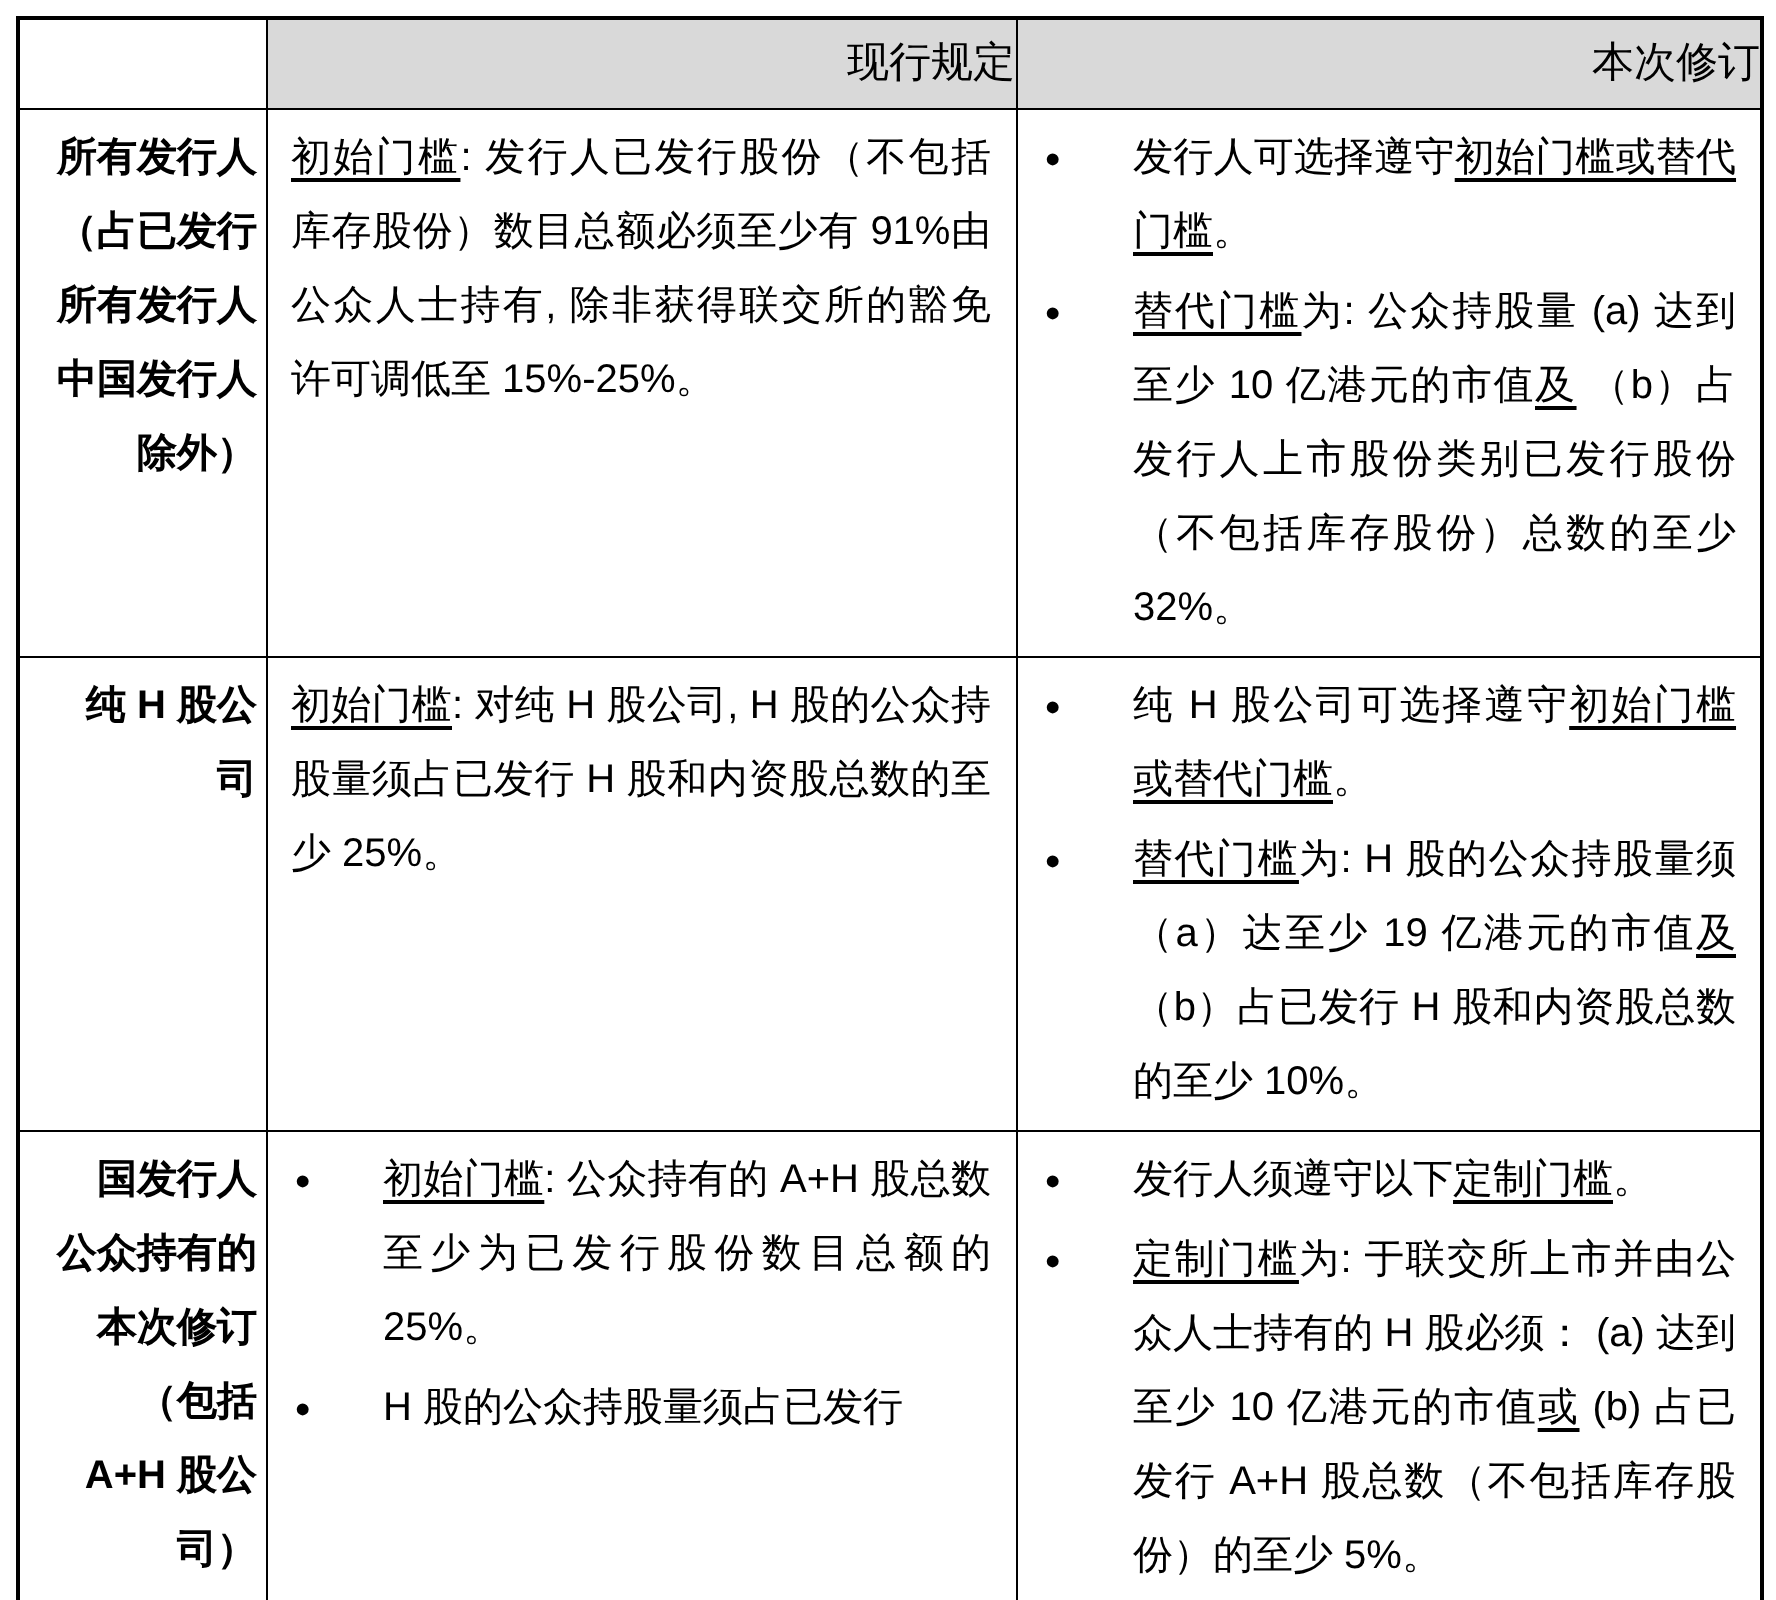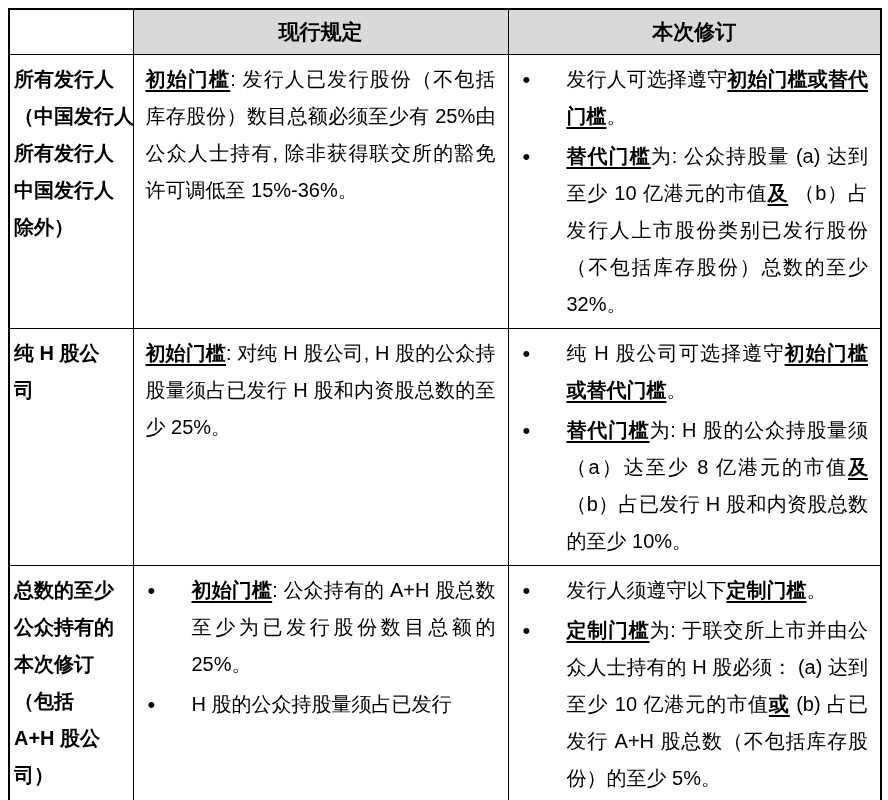"现行规定" thead th { font-weight: bold -> normal; text-align: center -> right }
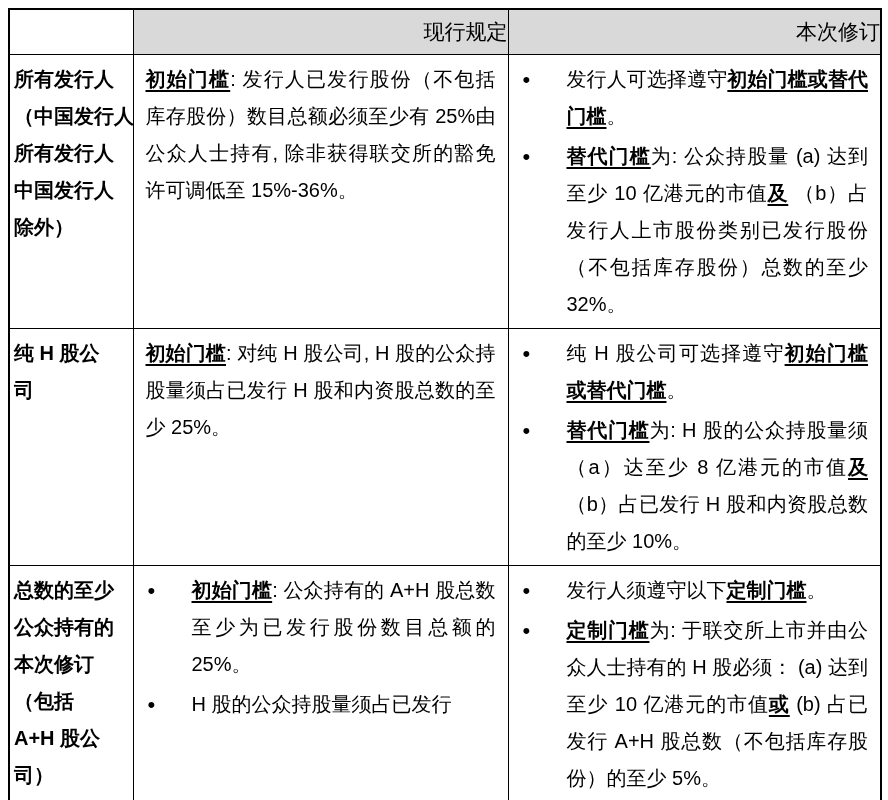"所有发行人" th.rowlabel { text-align: left -> right }
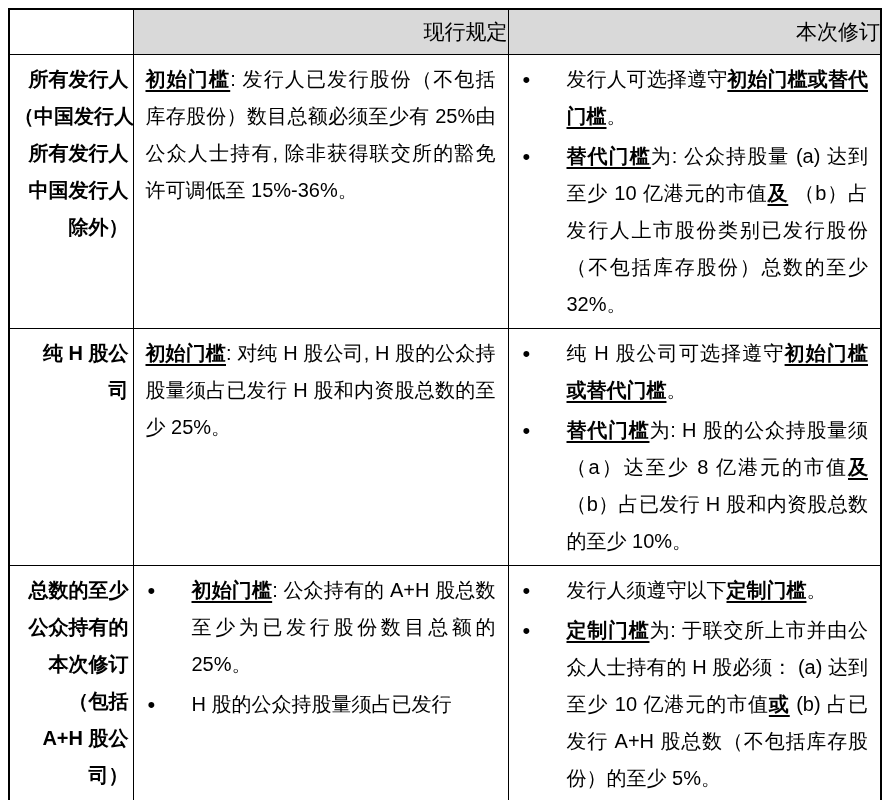"初始门槛" .em { font-weight: bold -> normal }
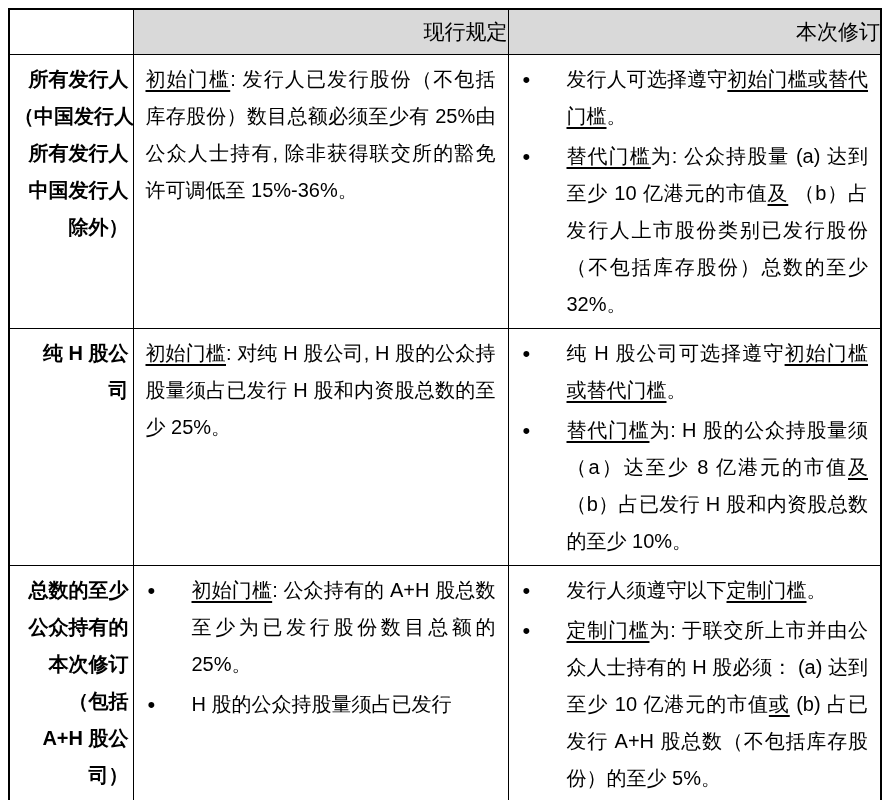": 发行人已发行股份（不包括库存股份）数目总额必须至少有 25%由公众人士持有," span { text: 25%由公众人士持有, 除非获得联交所的豁免许可调低至 15%-36% -> 91%由公众人士持有, 除非获得联交所的豁免许可调低至 15%-25% }
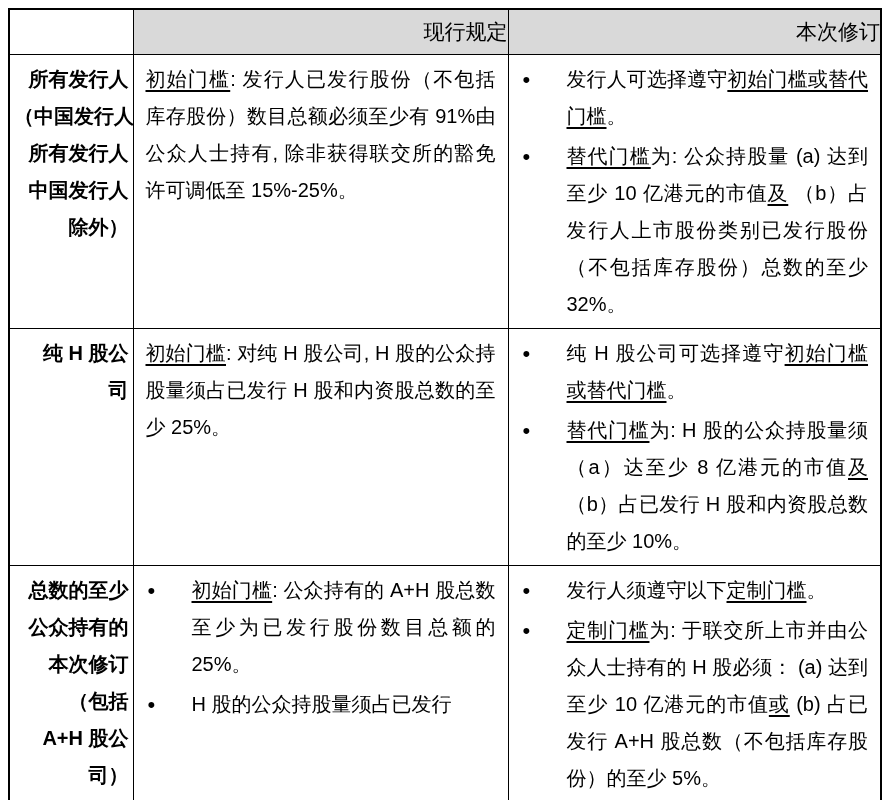"（中国发行人" div.label-line { text: 中国发行人 -> 占已发行 }
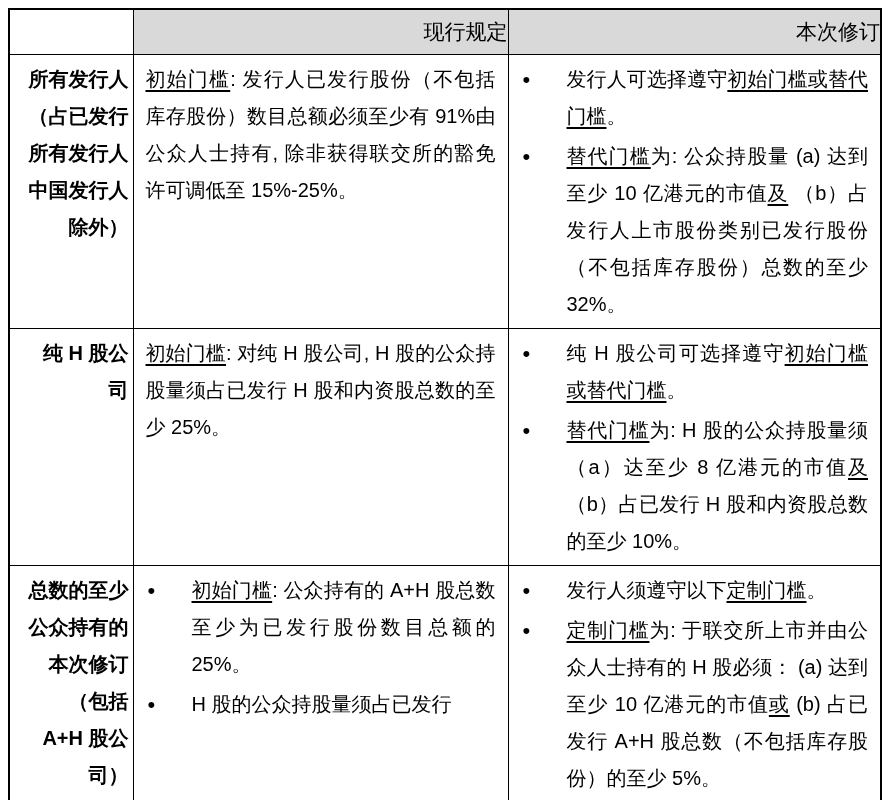"为: H 股的公众持股量须（a）达至少 8 亿港元的市值" span { text: 8 -> 19 }
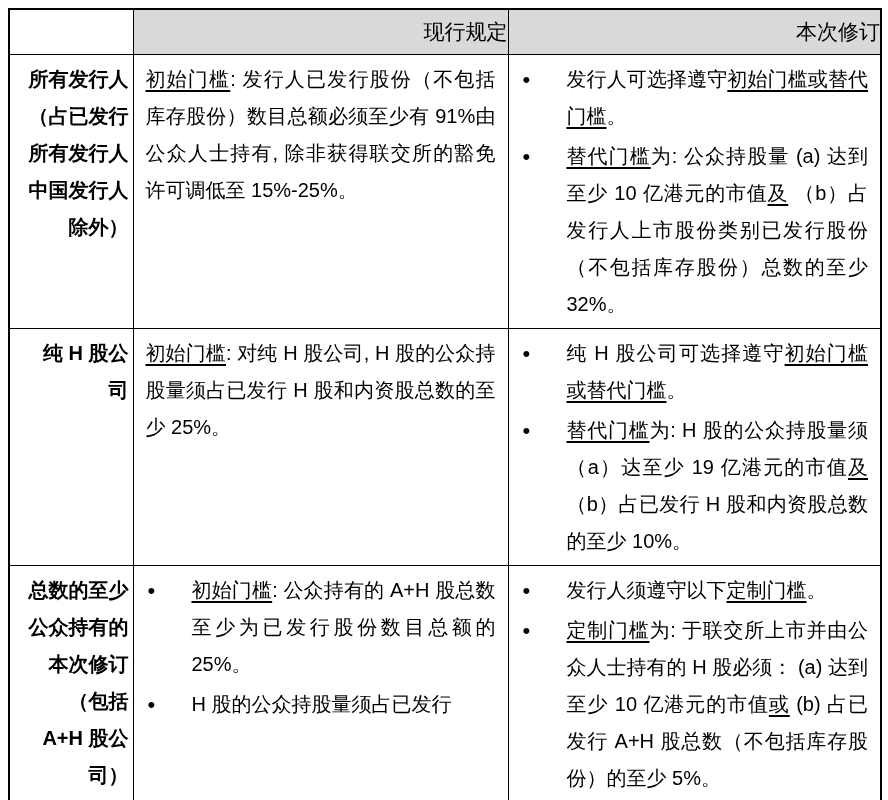"总数的至少" div.label-line { text: 总数的至少 -> 国发行人 }
